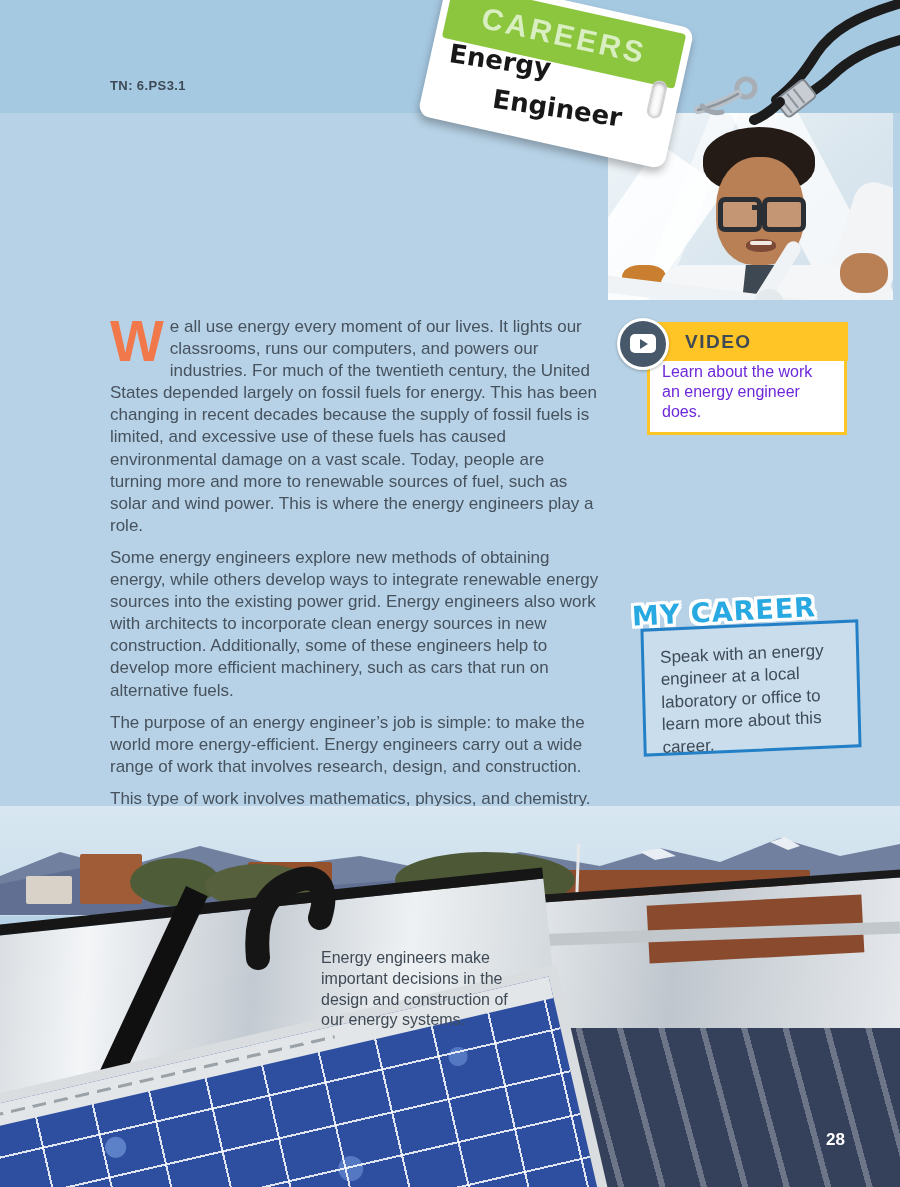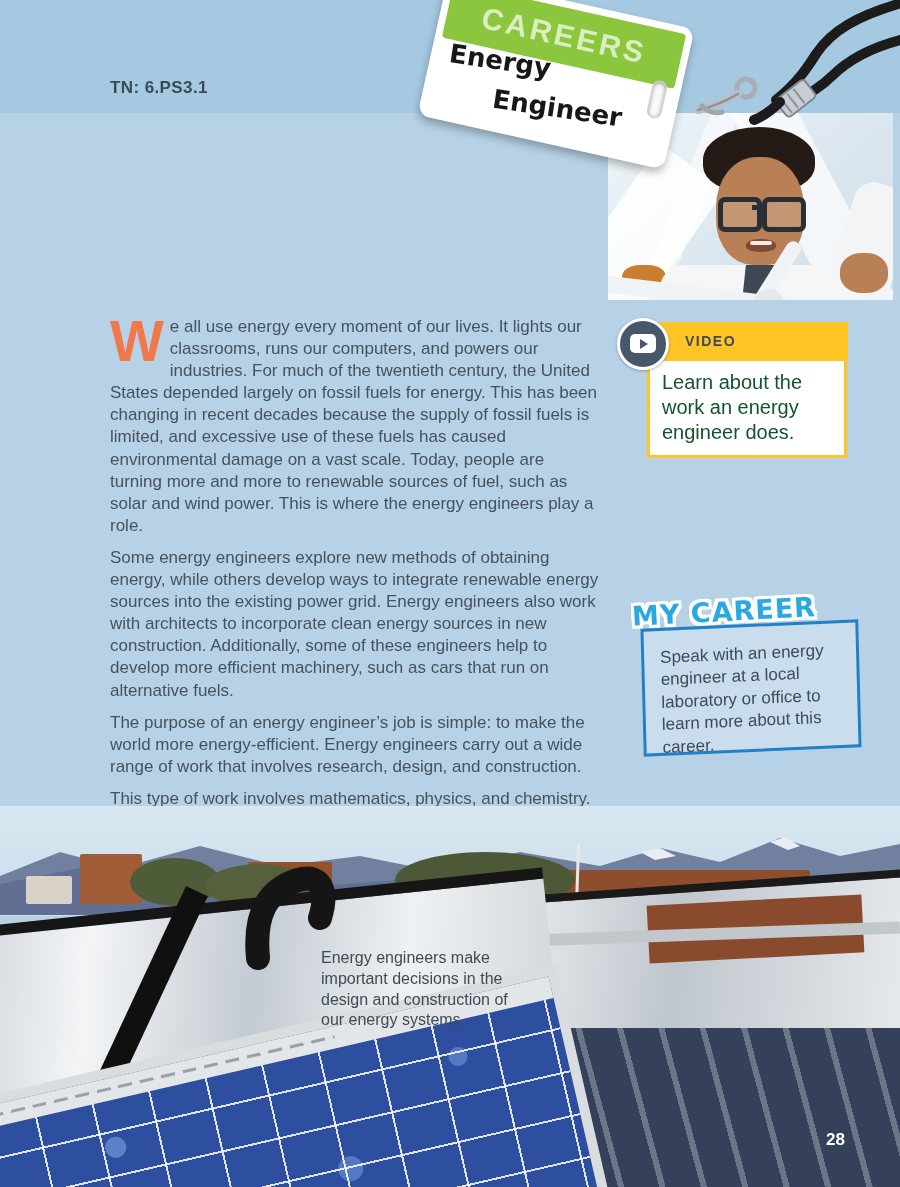"TN: 6.PS3.1" .std-code { font-size: 17px -> 13px }
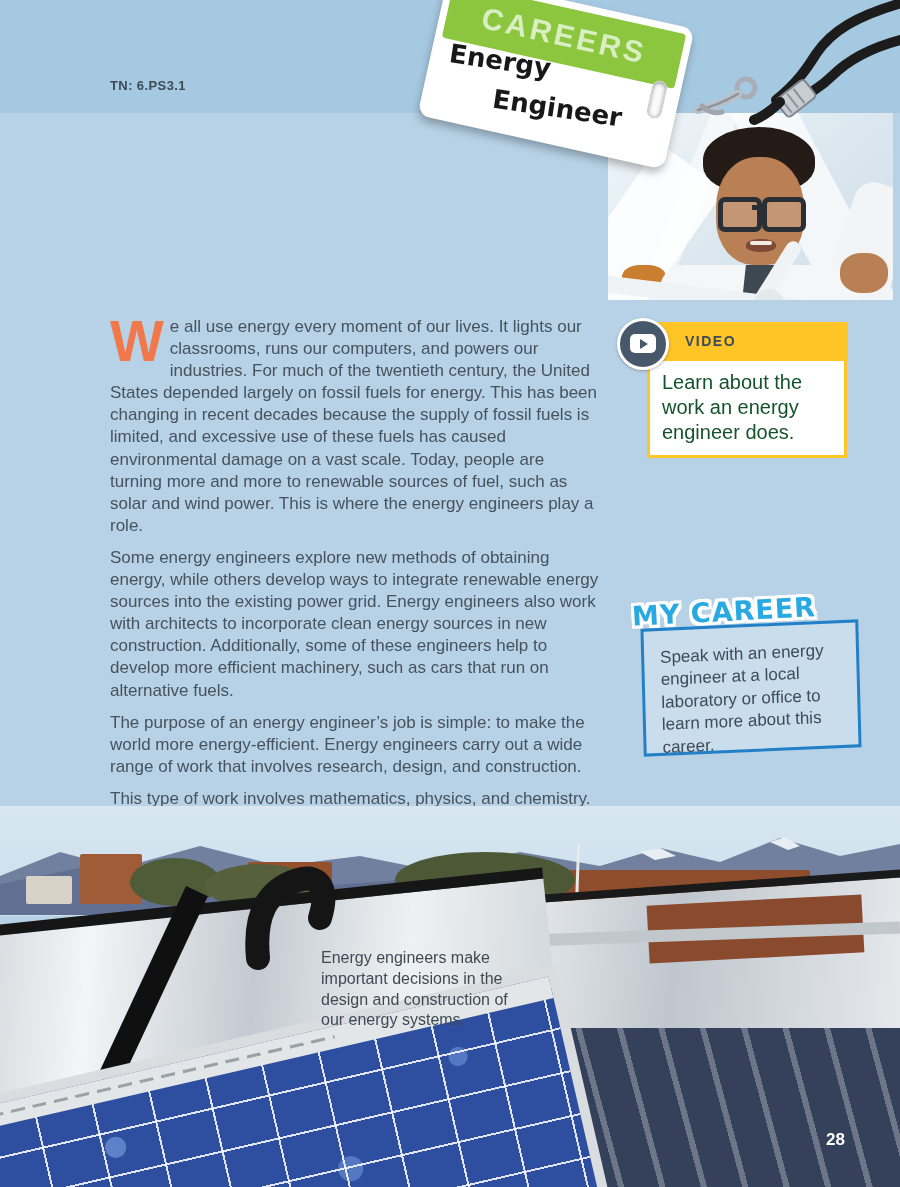"VIDEO" .video-head { font-size: 14px -> 19px }
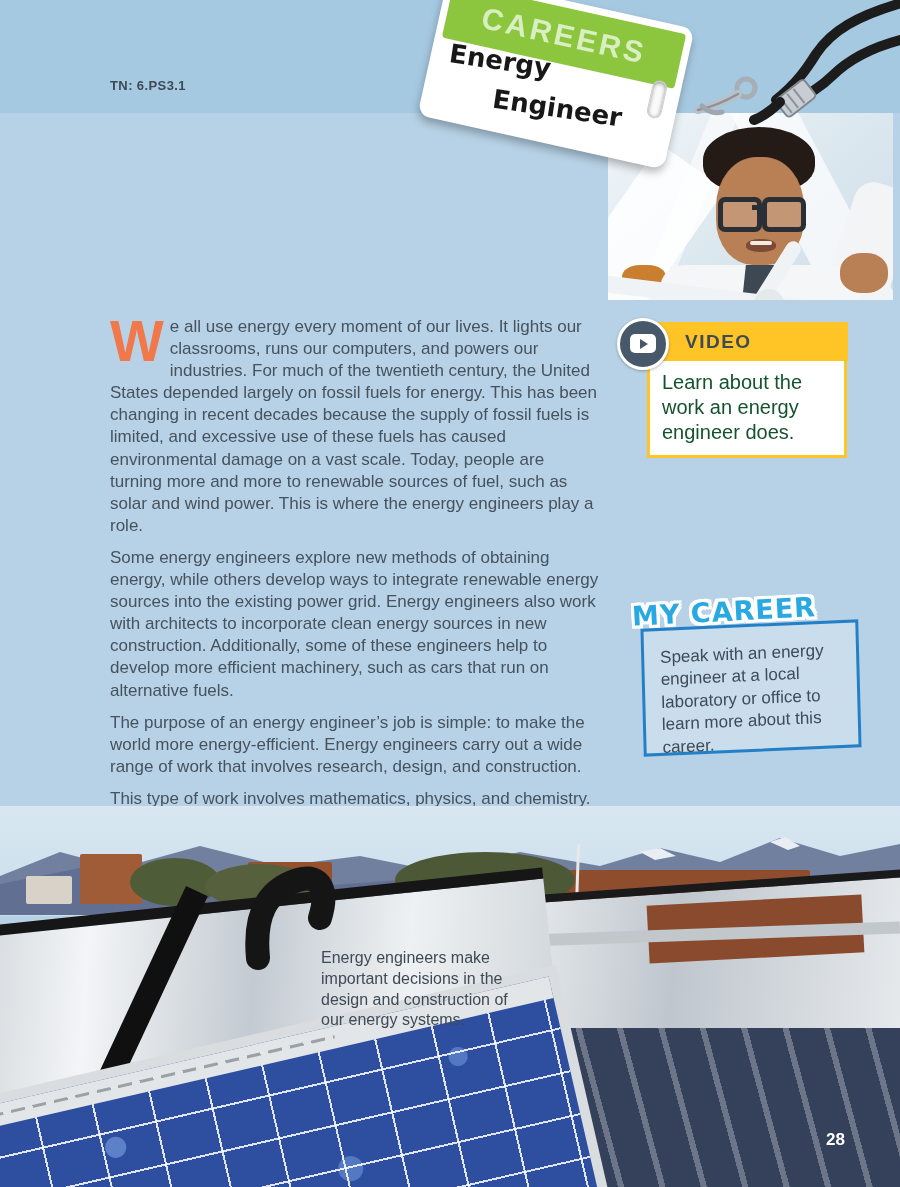"Learn about the work an" .video-body { color: #14532d -> #6d28d9; font-size: 20px -> 16px; padding: 9px 10px 10px 12px -> 1px 10px 10px 12px }
